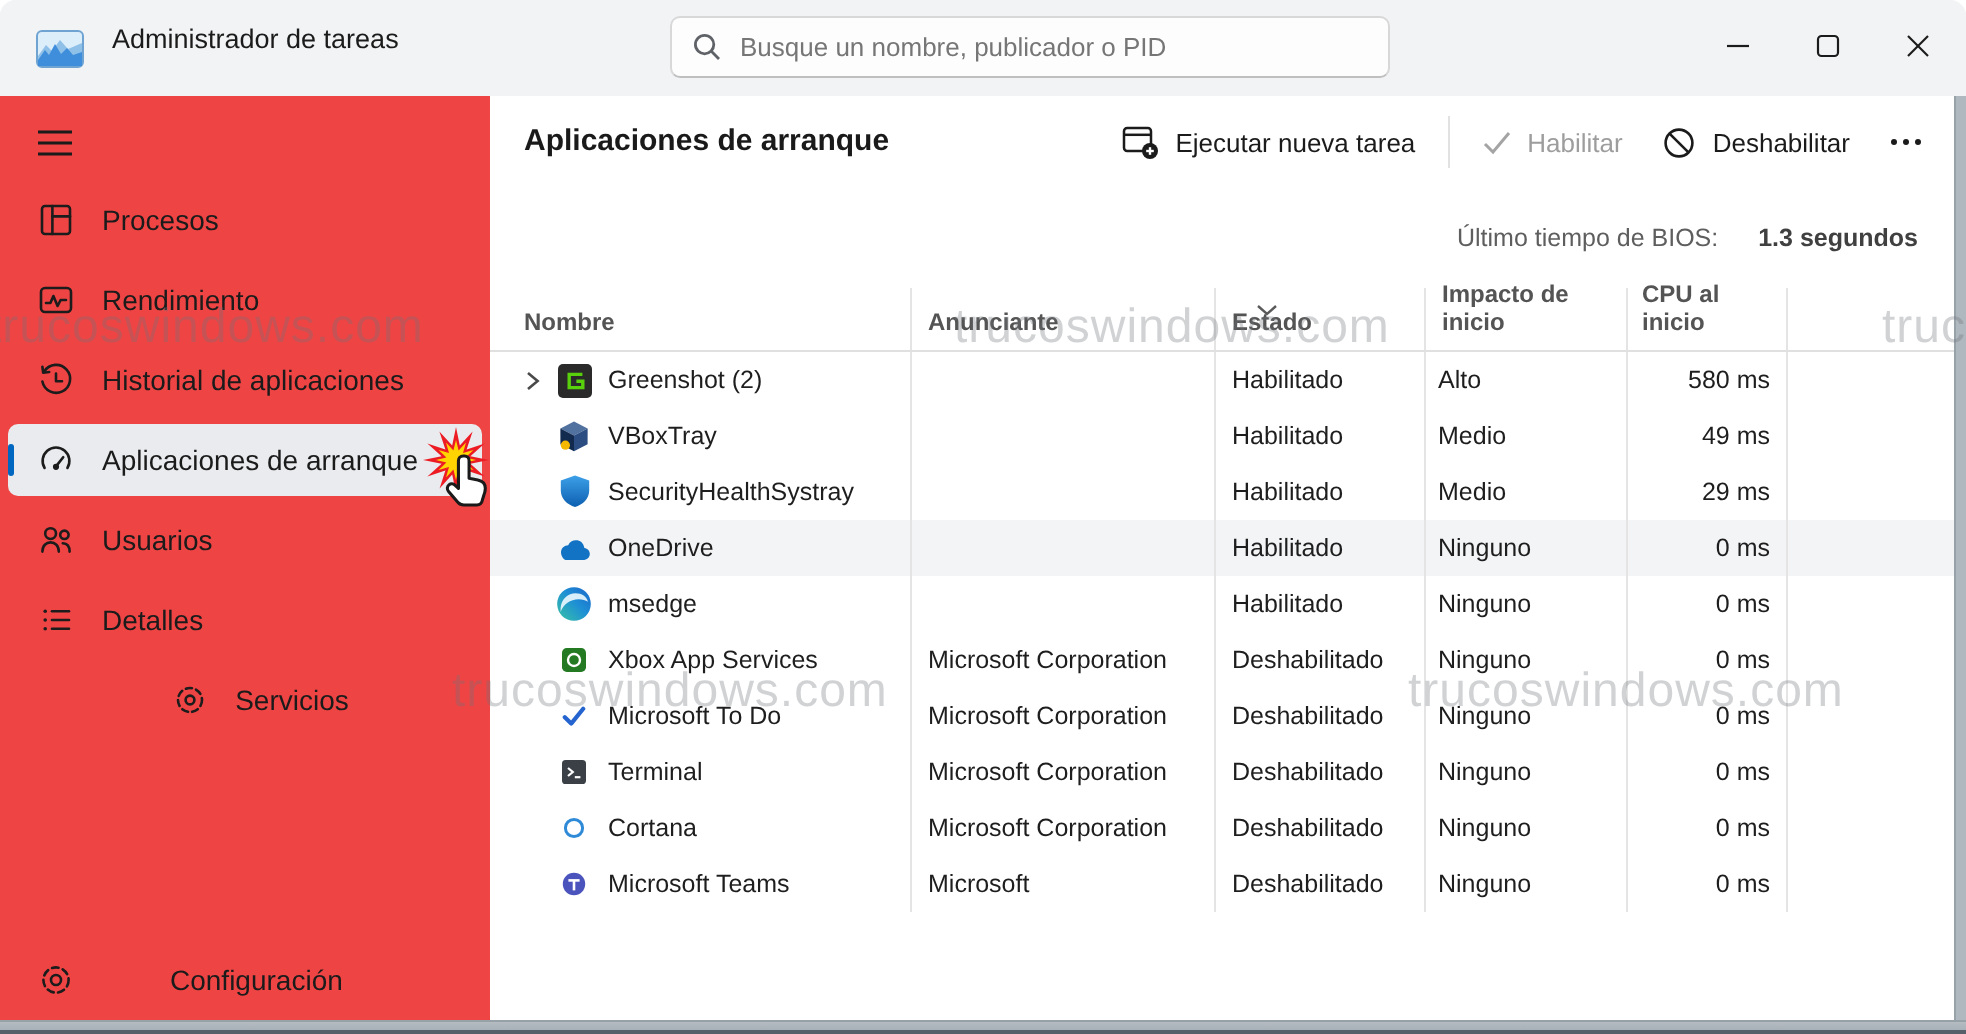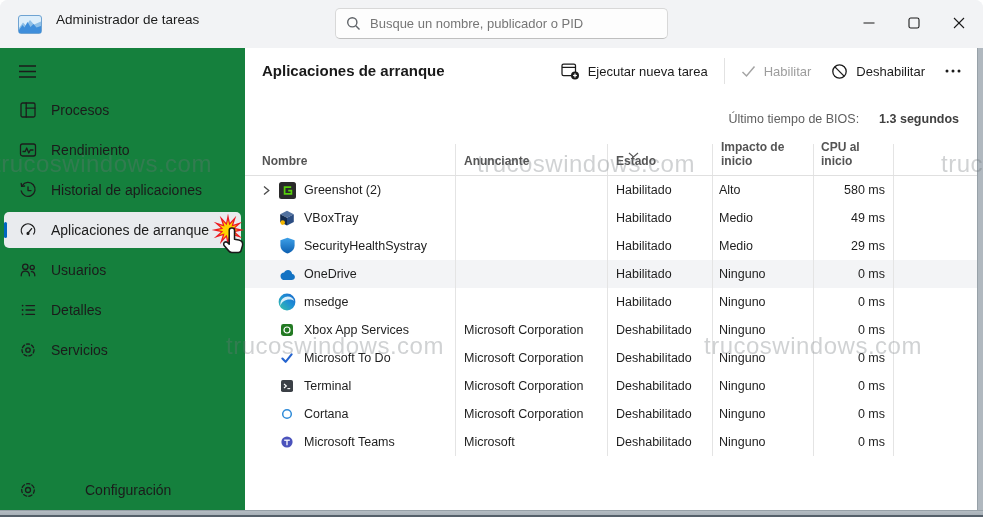"Busque un nombre, publicador o" .searchbox { width: 333px -> 360px }
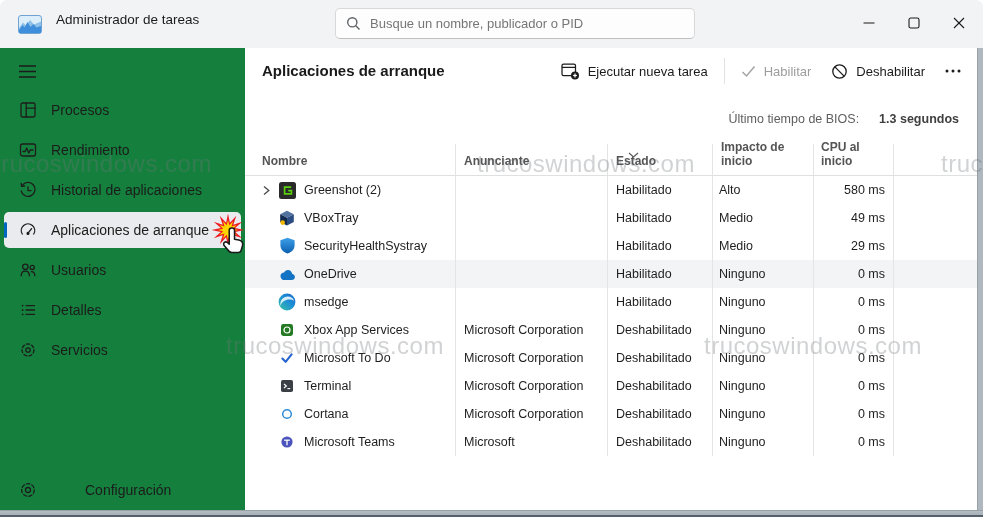"Procesos" .sidebar { background: #15803d -> #ef4444 }
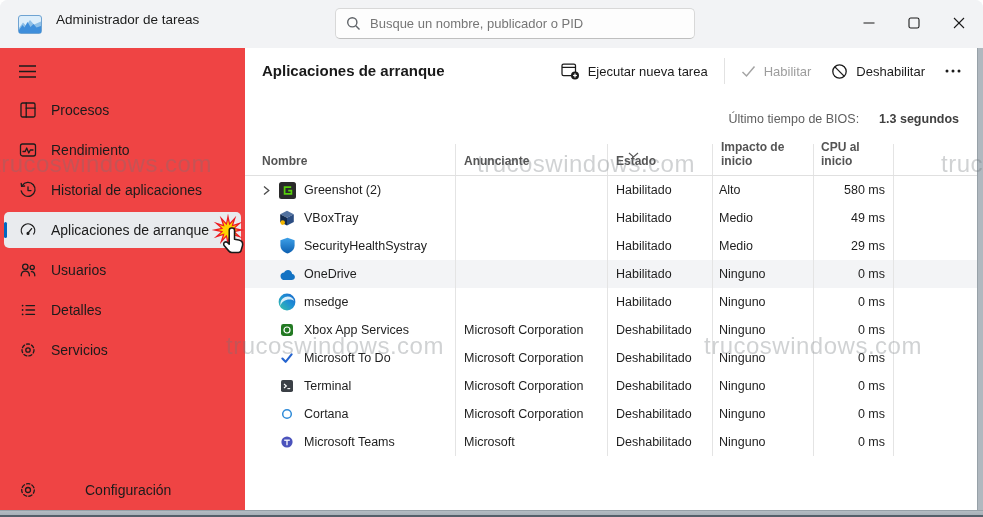"Servicios" div.nav-item { justify-content: none -> center }
